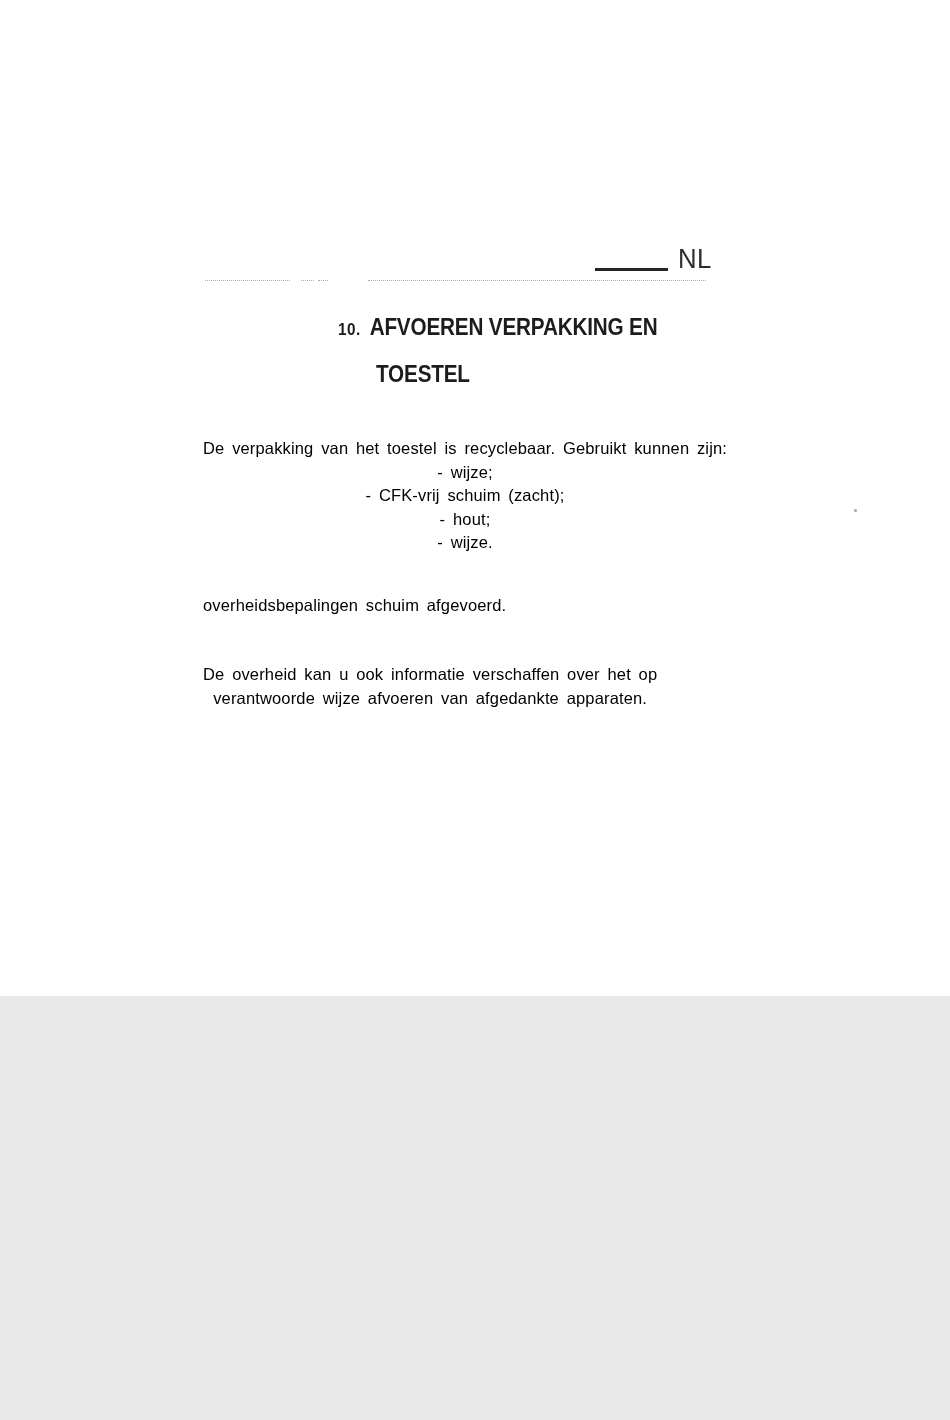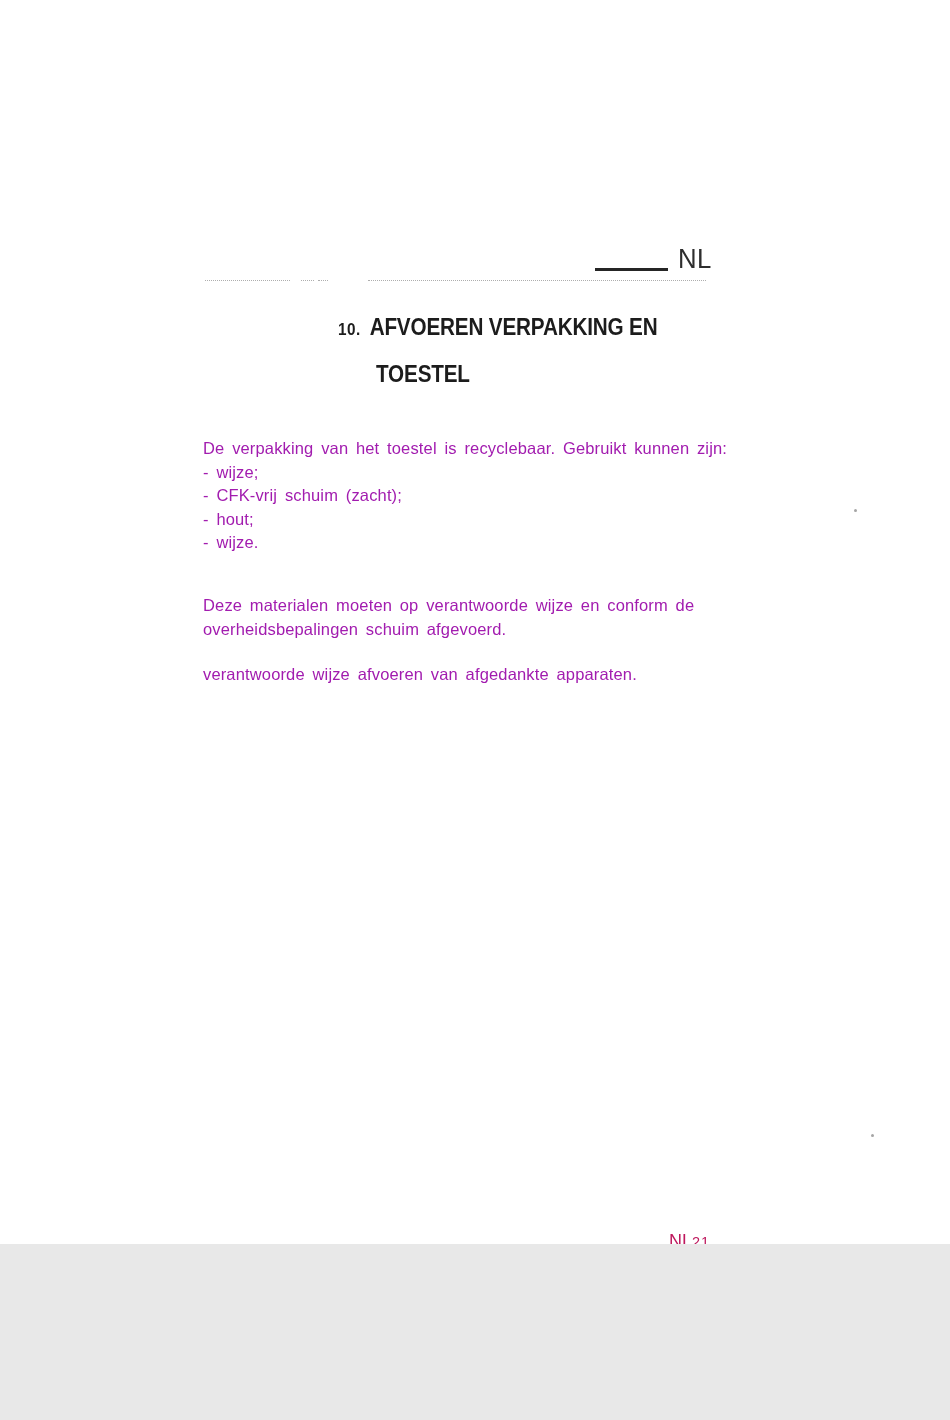"NL" .page { height: 1244px -> 996px }
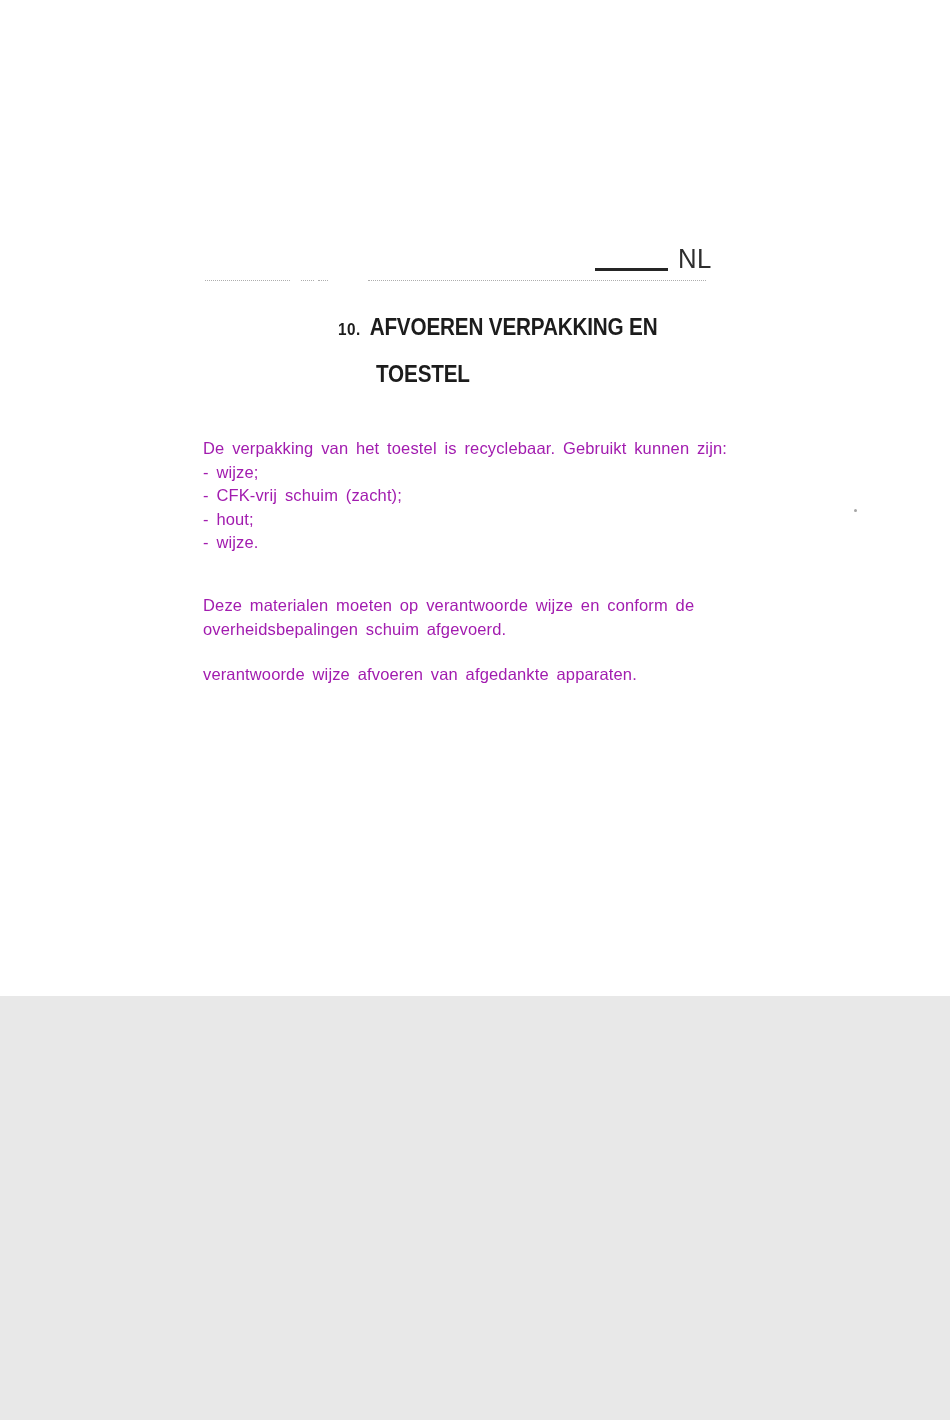"De verpakking van het toestel" .body-block { color: #a21caf -> #000000; text-align: none -> center }
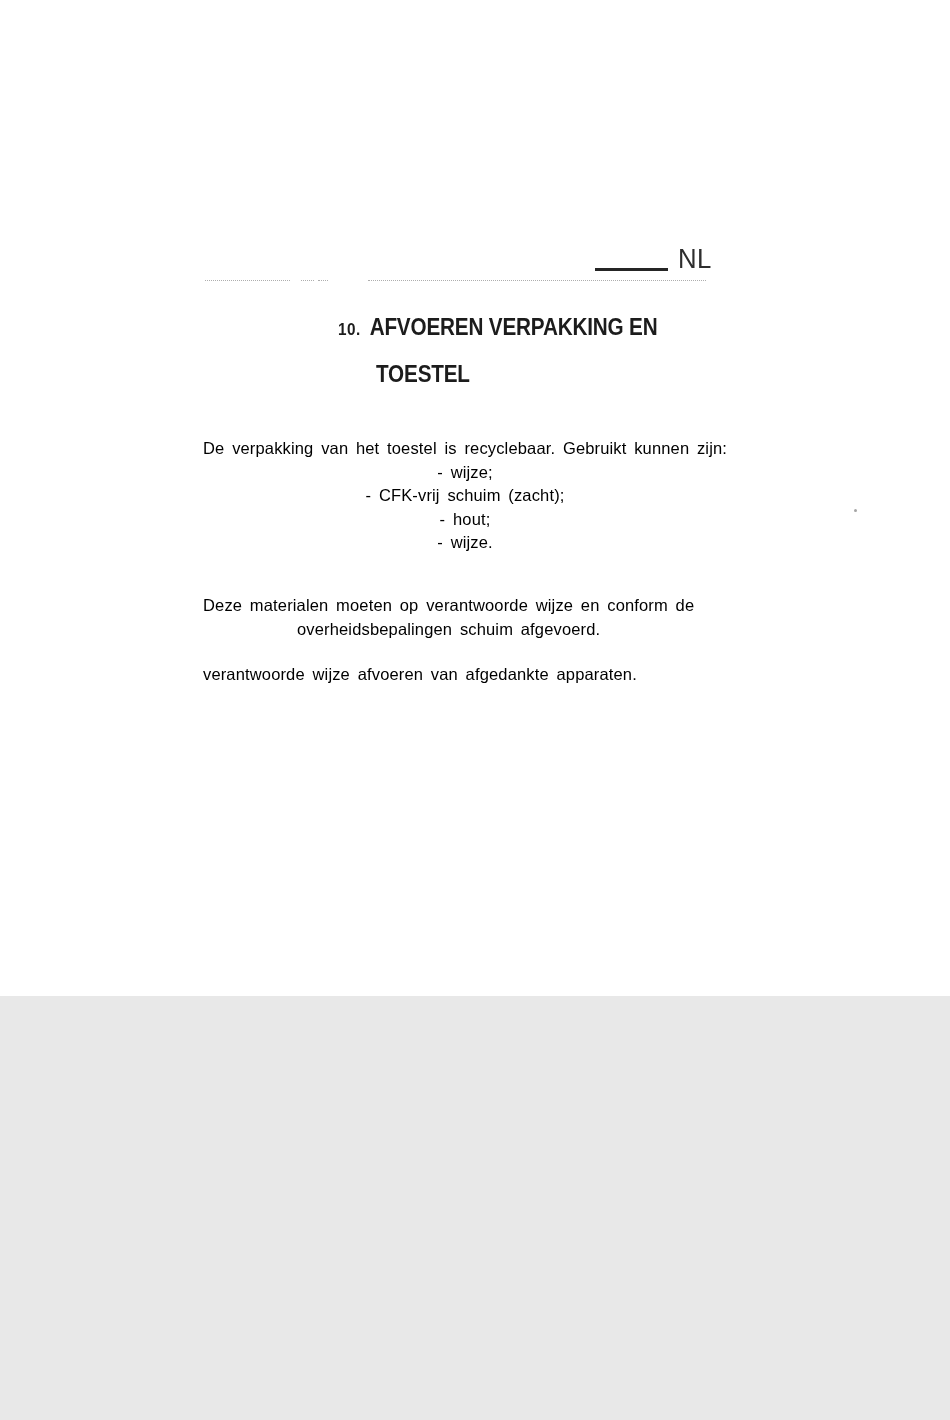"Deze materialen moeten op verantwoorde" div { html: <div>Deze materialen moeten op verantwoorde wijze en conform de</div> -> none }
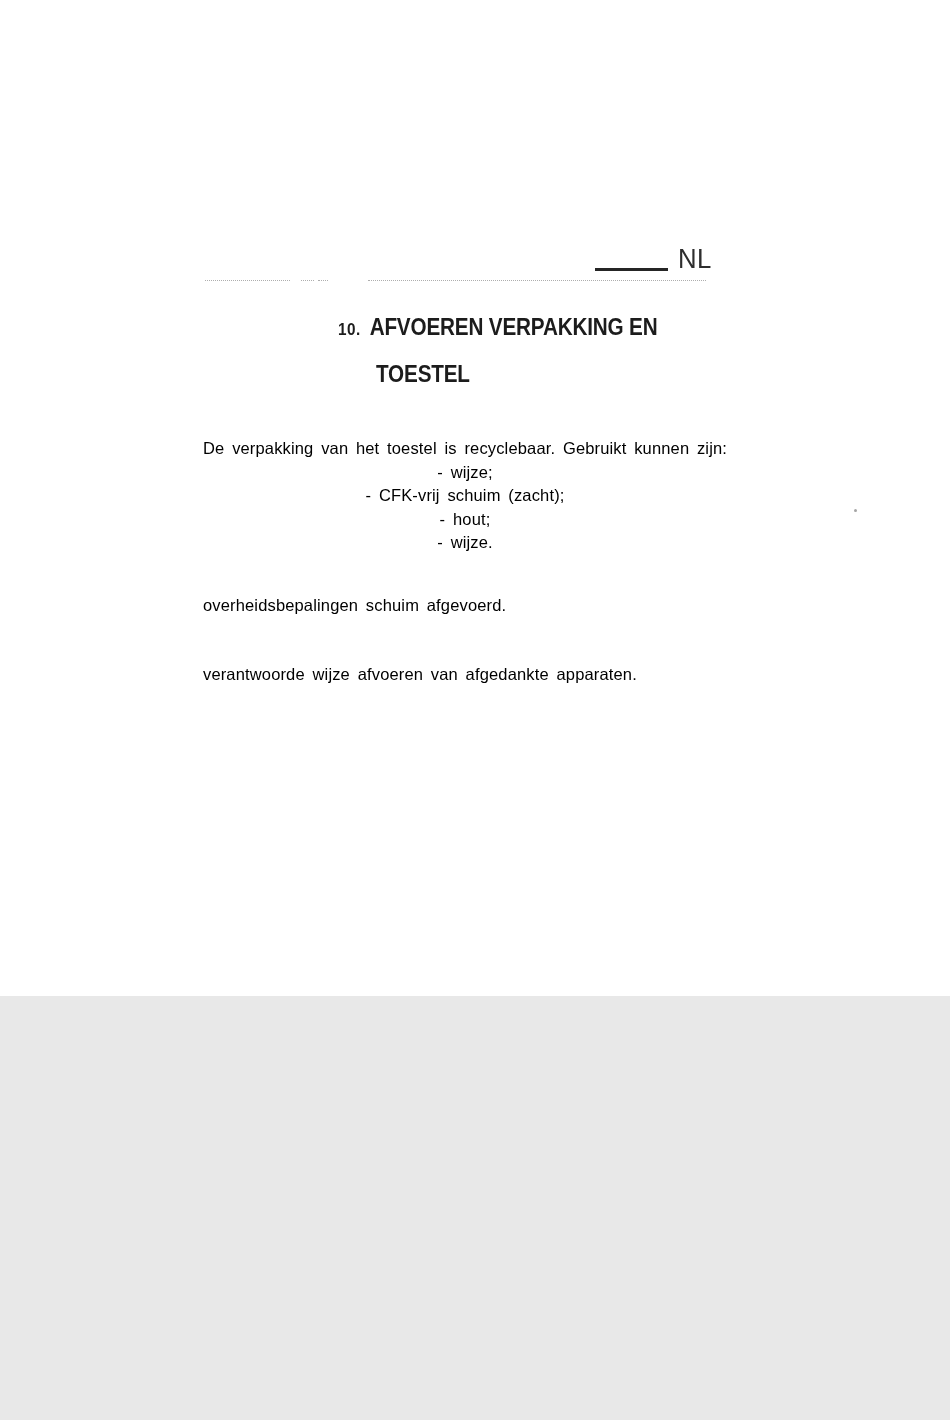"De overheid kan u ook" div { html: none -> <div>De overheid kan u ook informatie verschaffen over het op</div> }
